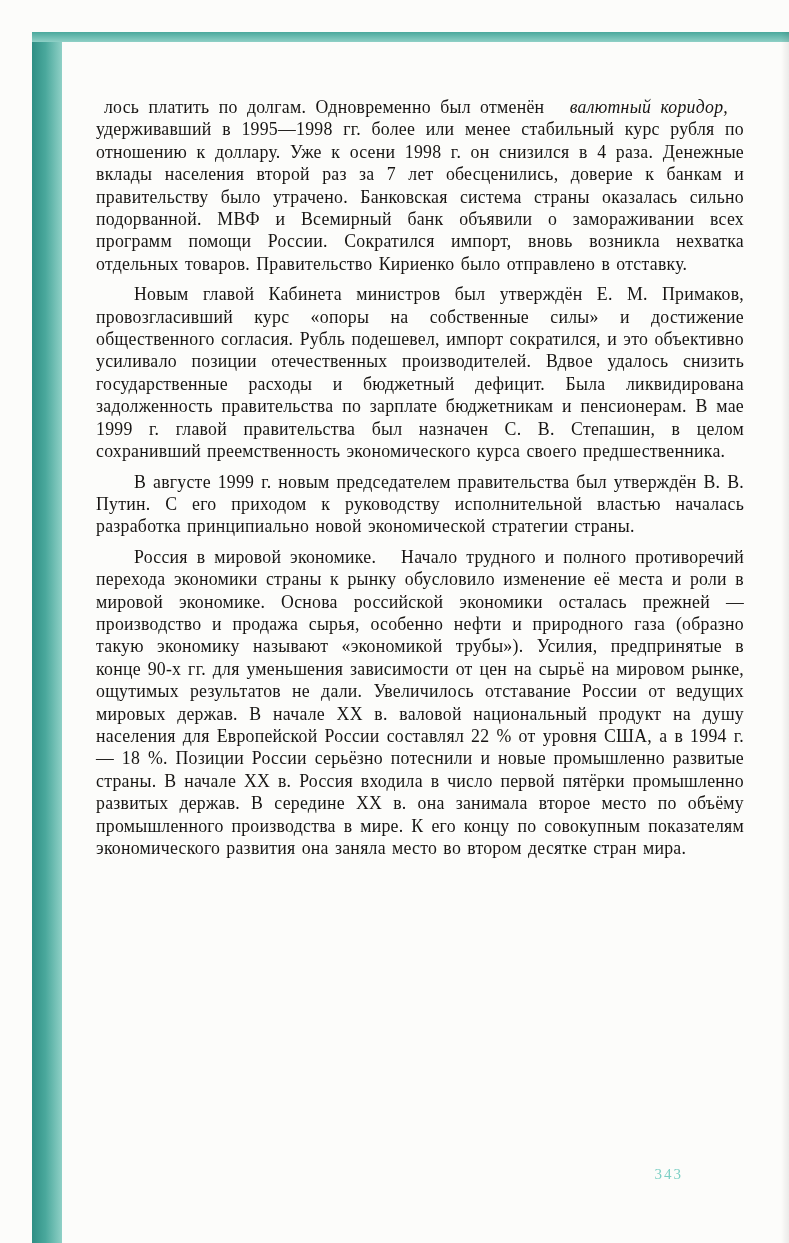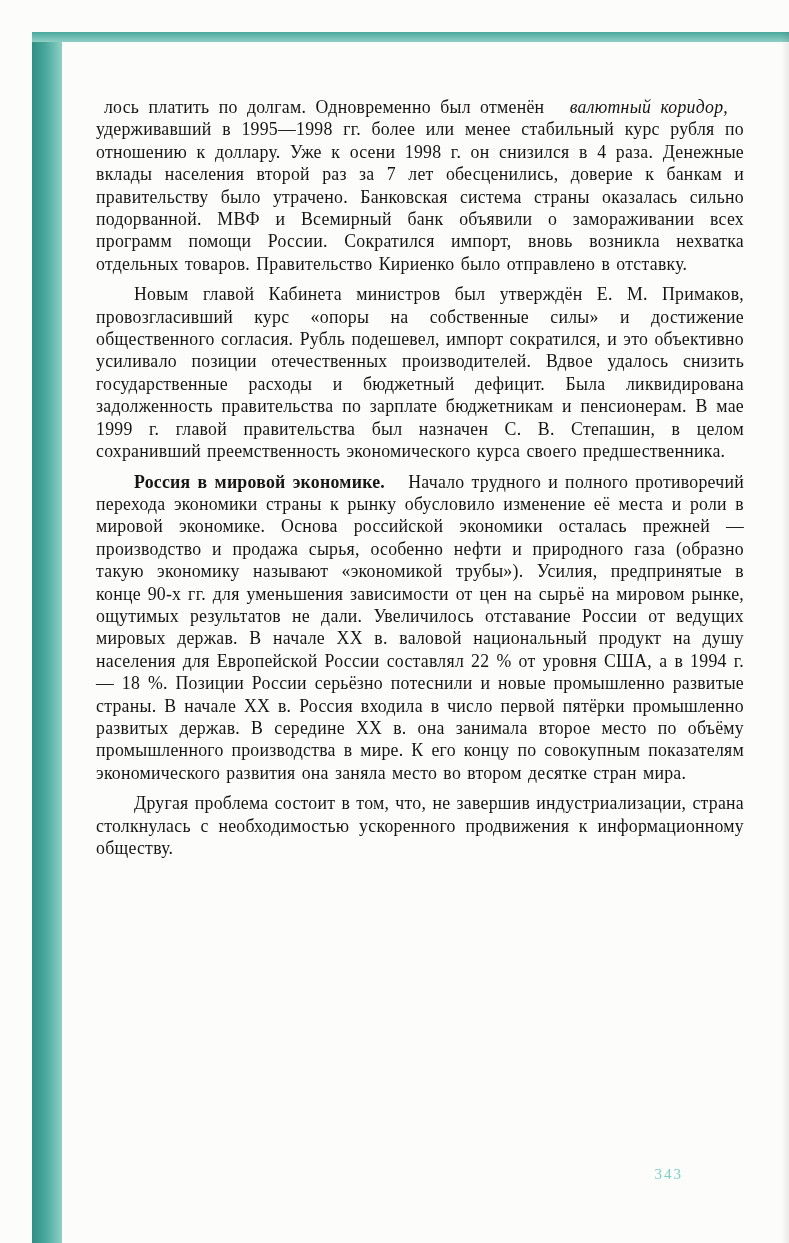"В августе 1999 г. новым" p.para { html: none -> <p><span>В августе 1999 г. новым председателем правительства был утверждён В. В. Путин. С его приходом к руководству исполнительной властью началась разработка принципиально новой экономической стратегии страны.</span></p> }
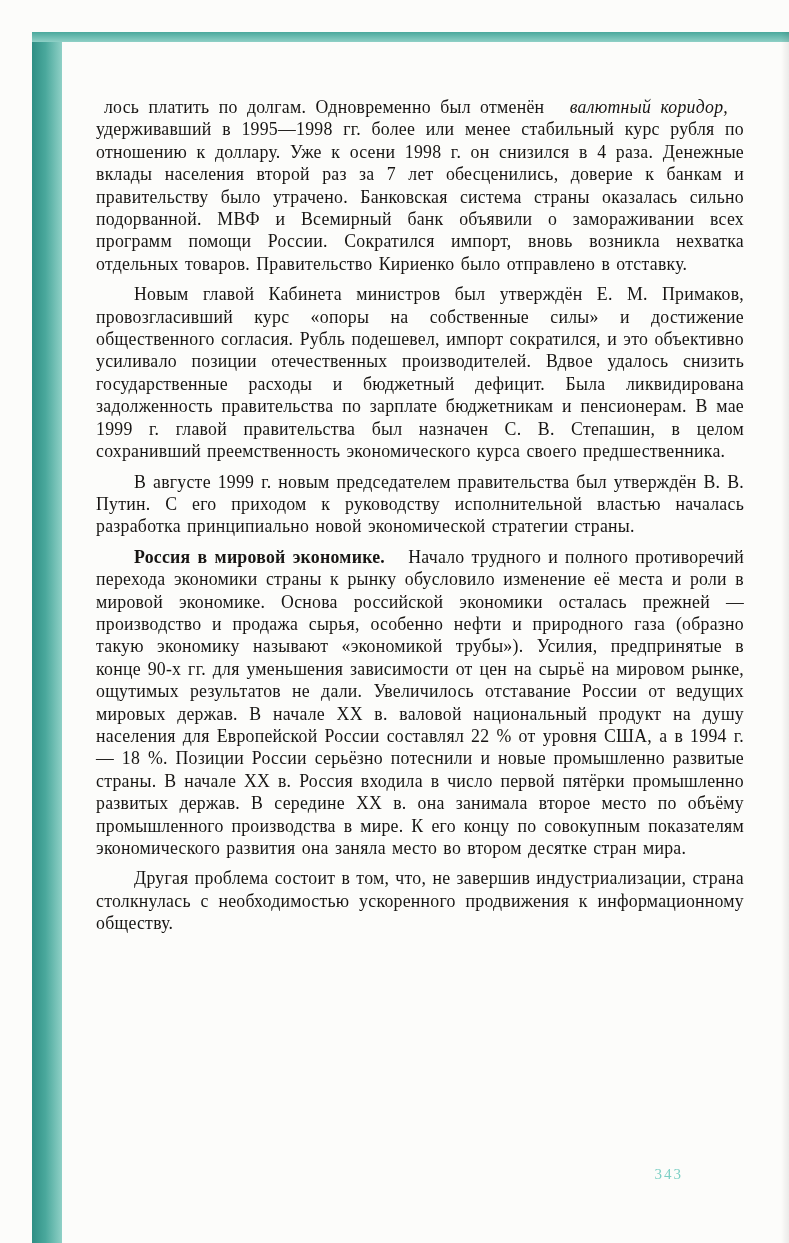"Россия в мировой экономике." .seg.bold { font-weight: bold -> normal }
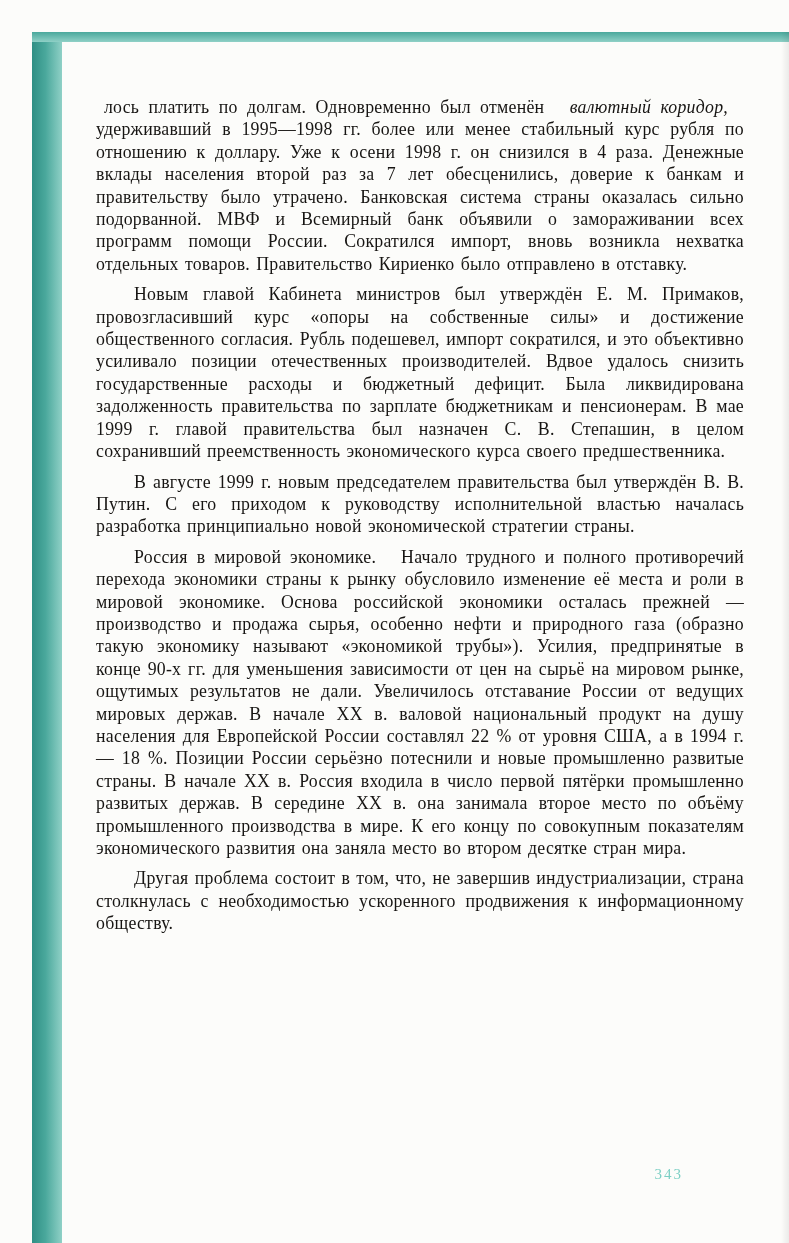"Другая проблема состоит в том," p.para { html: <p><span>Другая проблема состоит в том, что, не завершив индустриализации, страна столкнулась с необходимостью ускоренного продвижения к информационному обществу.</span></p> -> none }
